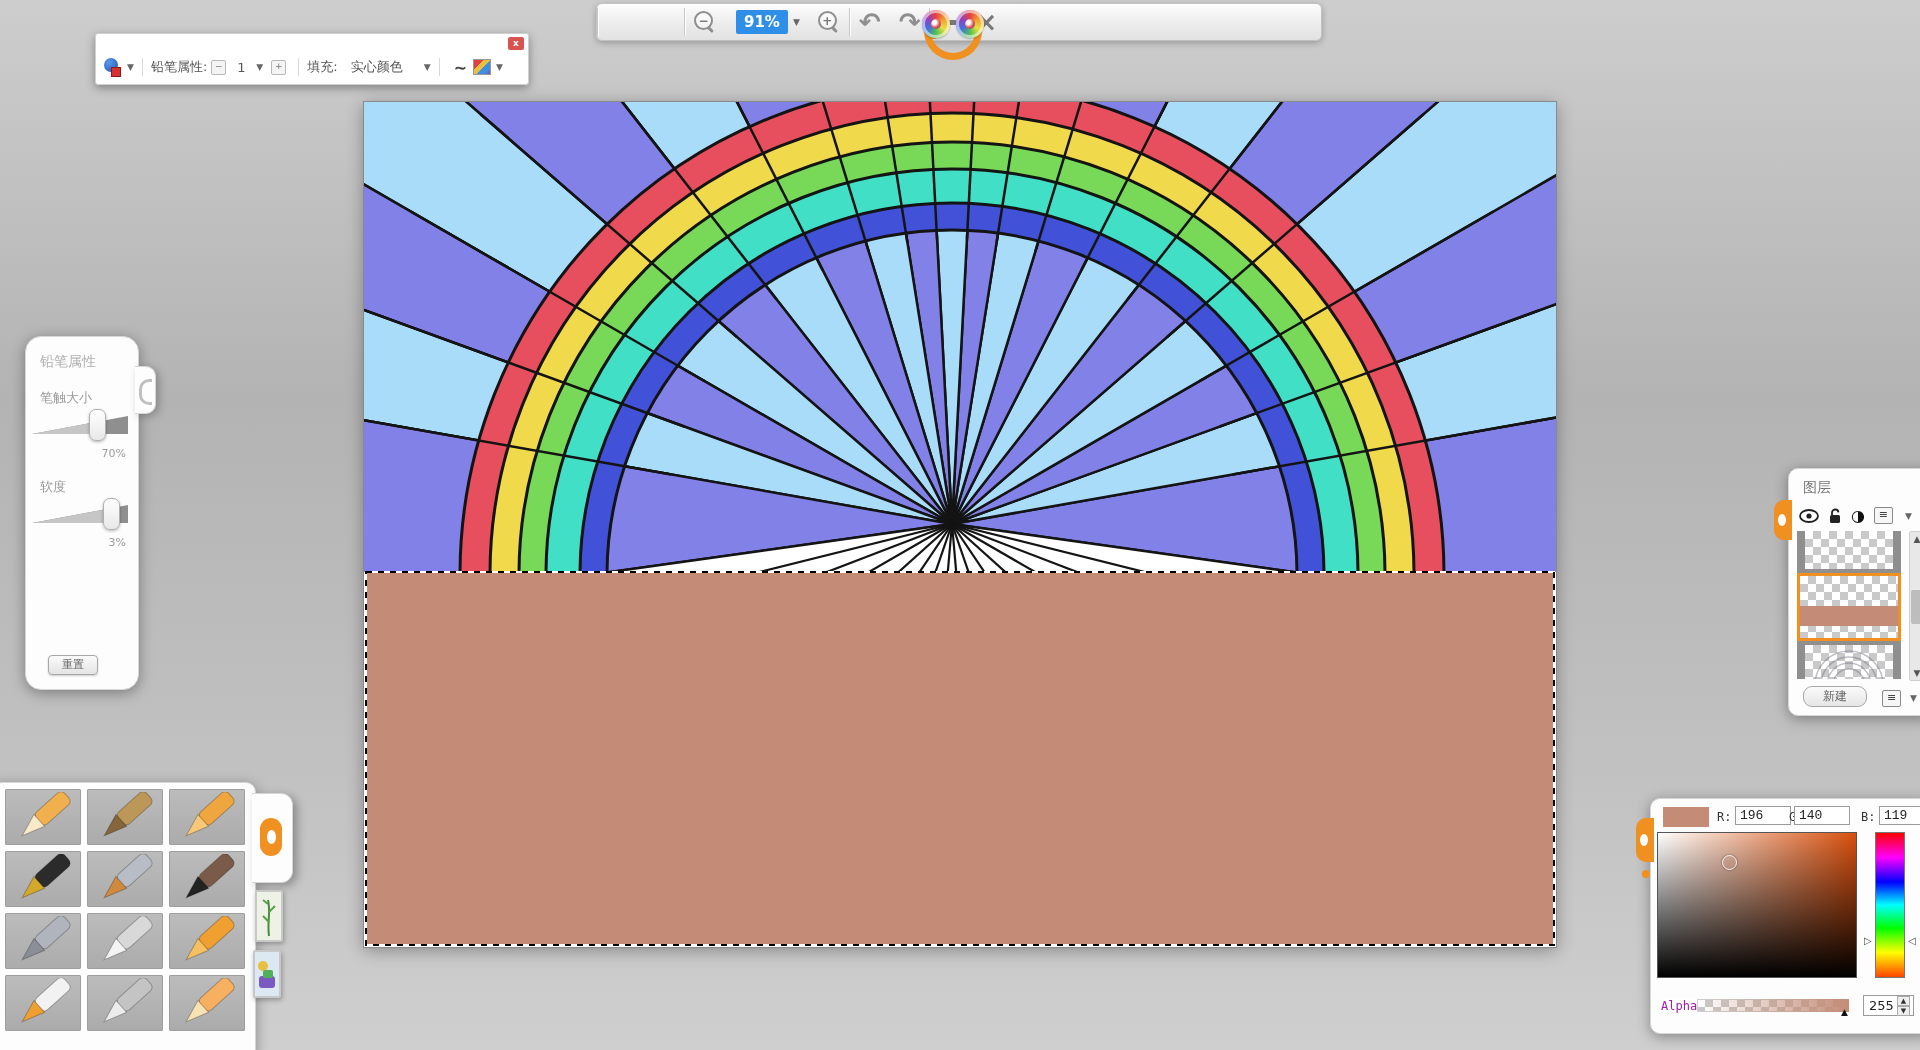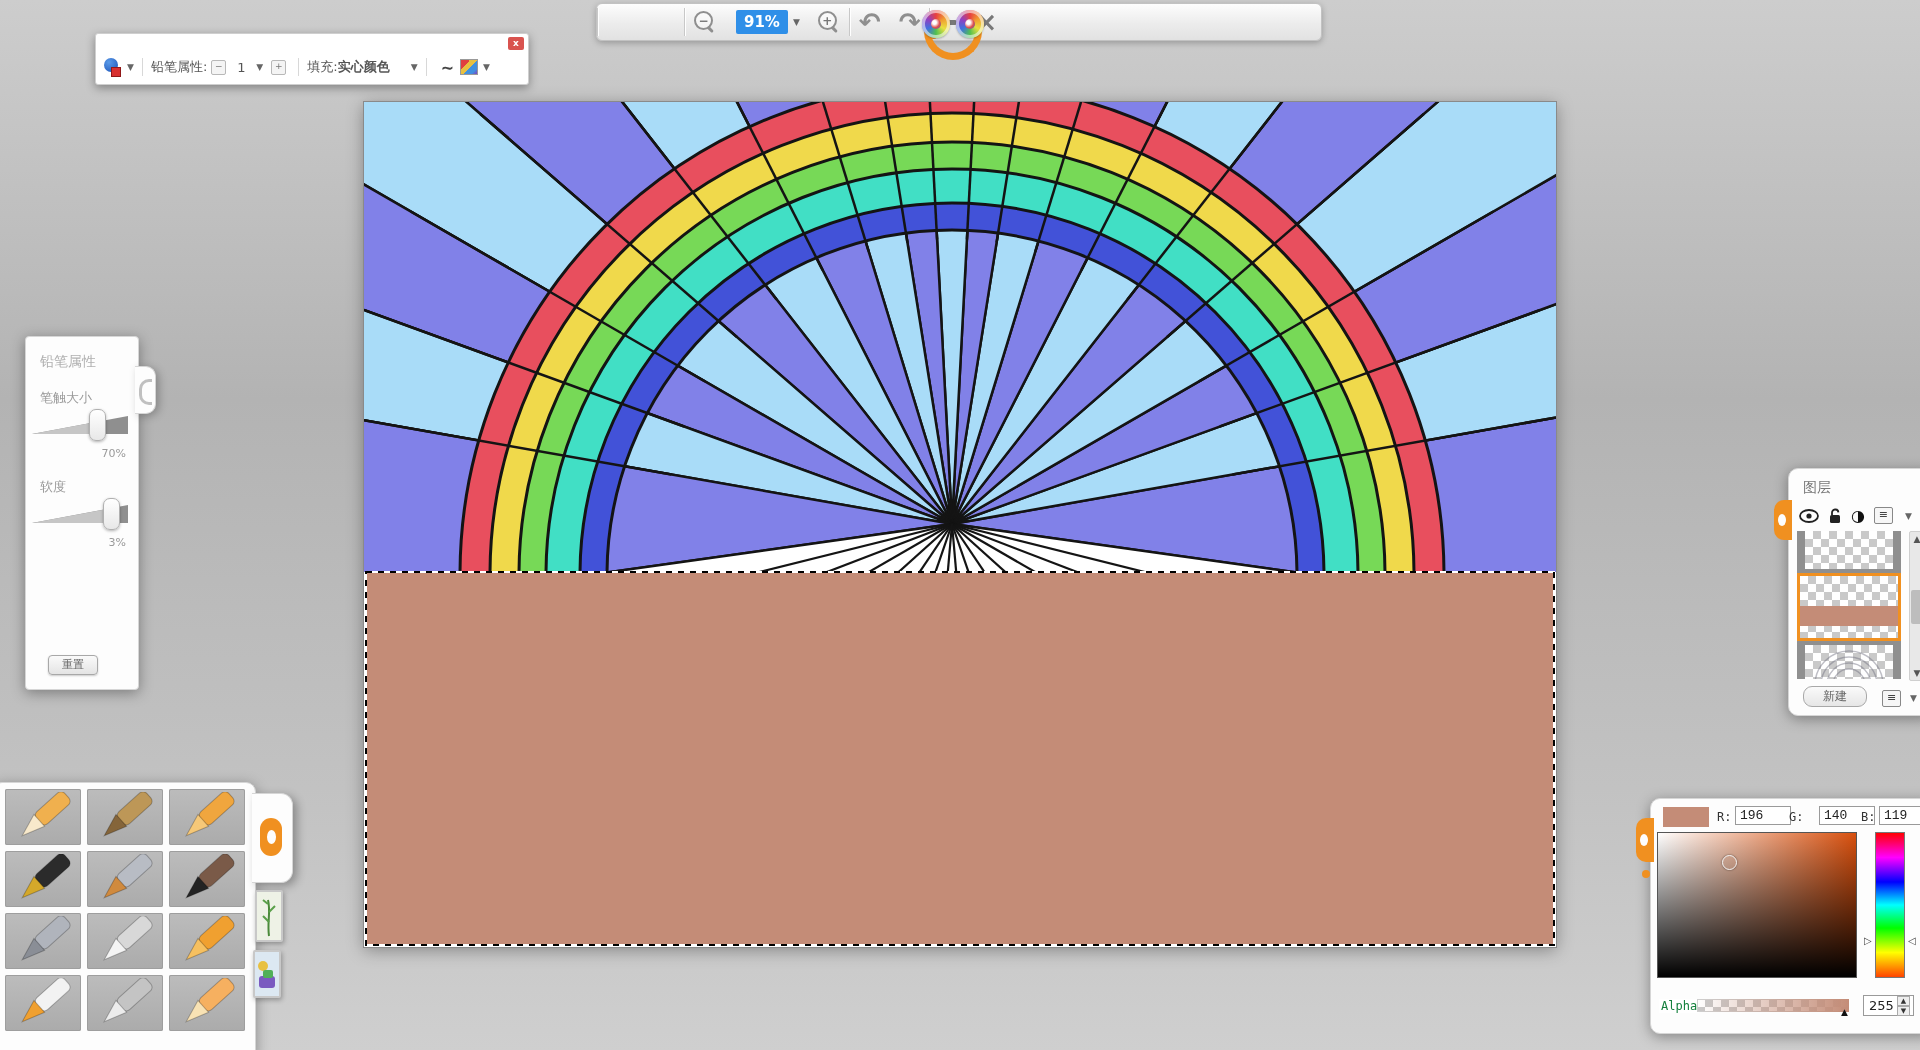"实心颜色" span { font-weight: bold -> none; margin-left: 0 -> 13px }
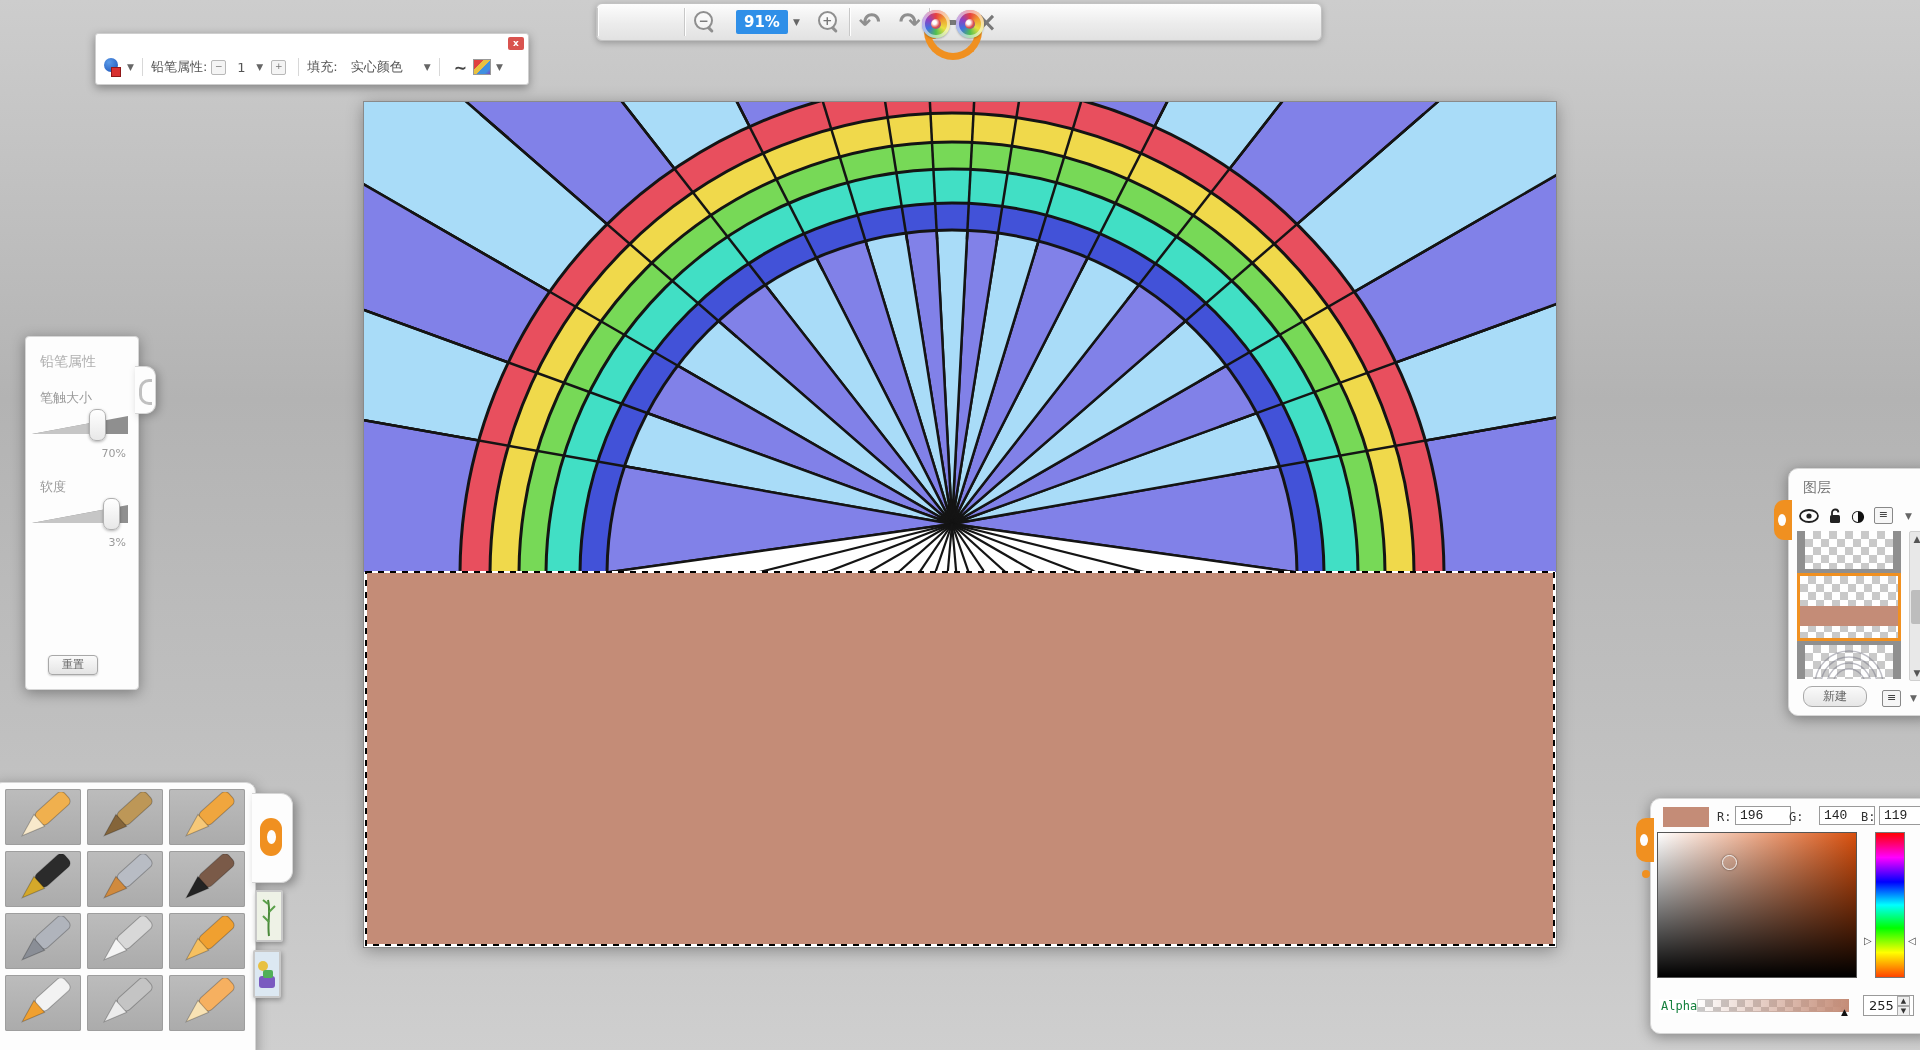"铅笔属性" .panel { border-radius: 4px -> 16px }
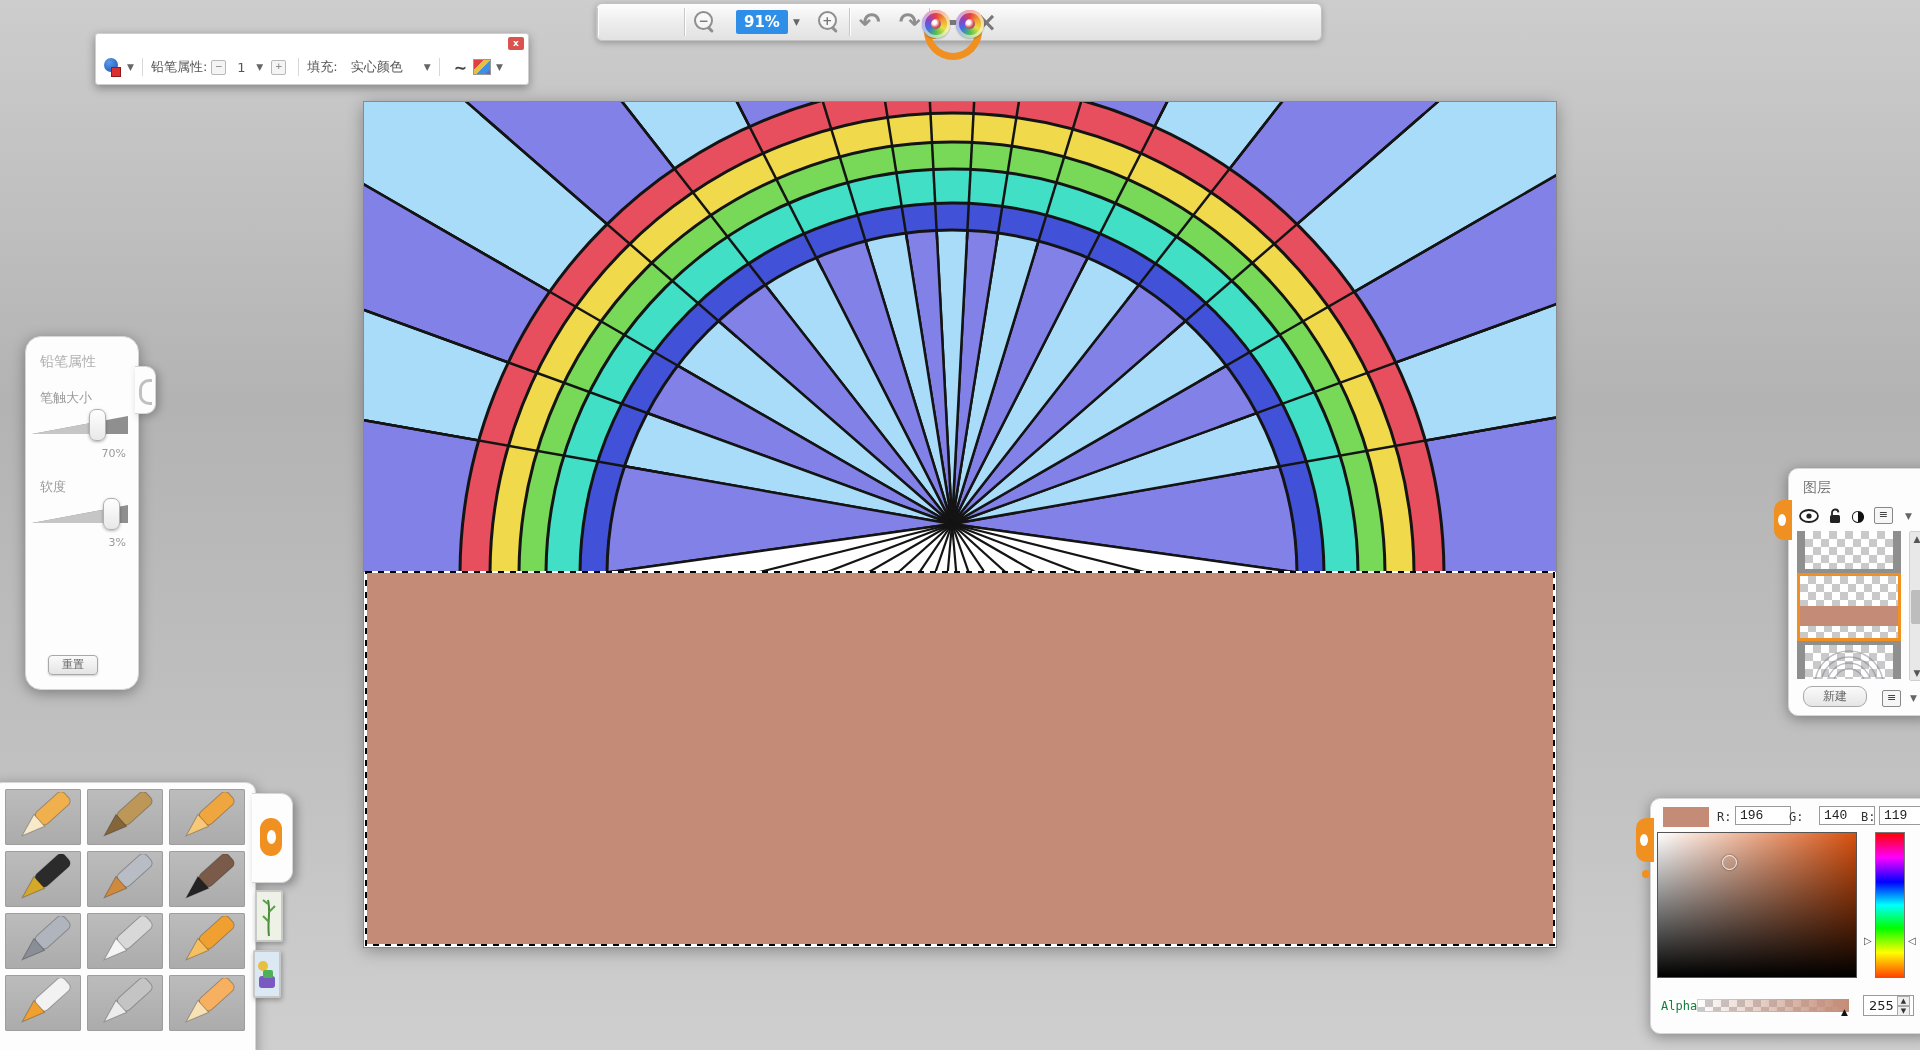"140" div.rgb-input { left: 168px -> 143px }
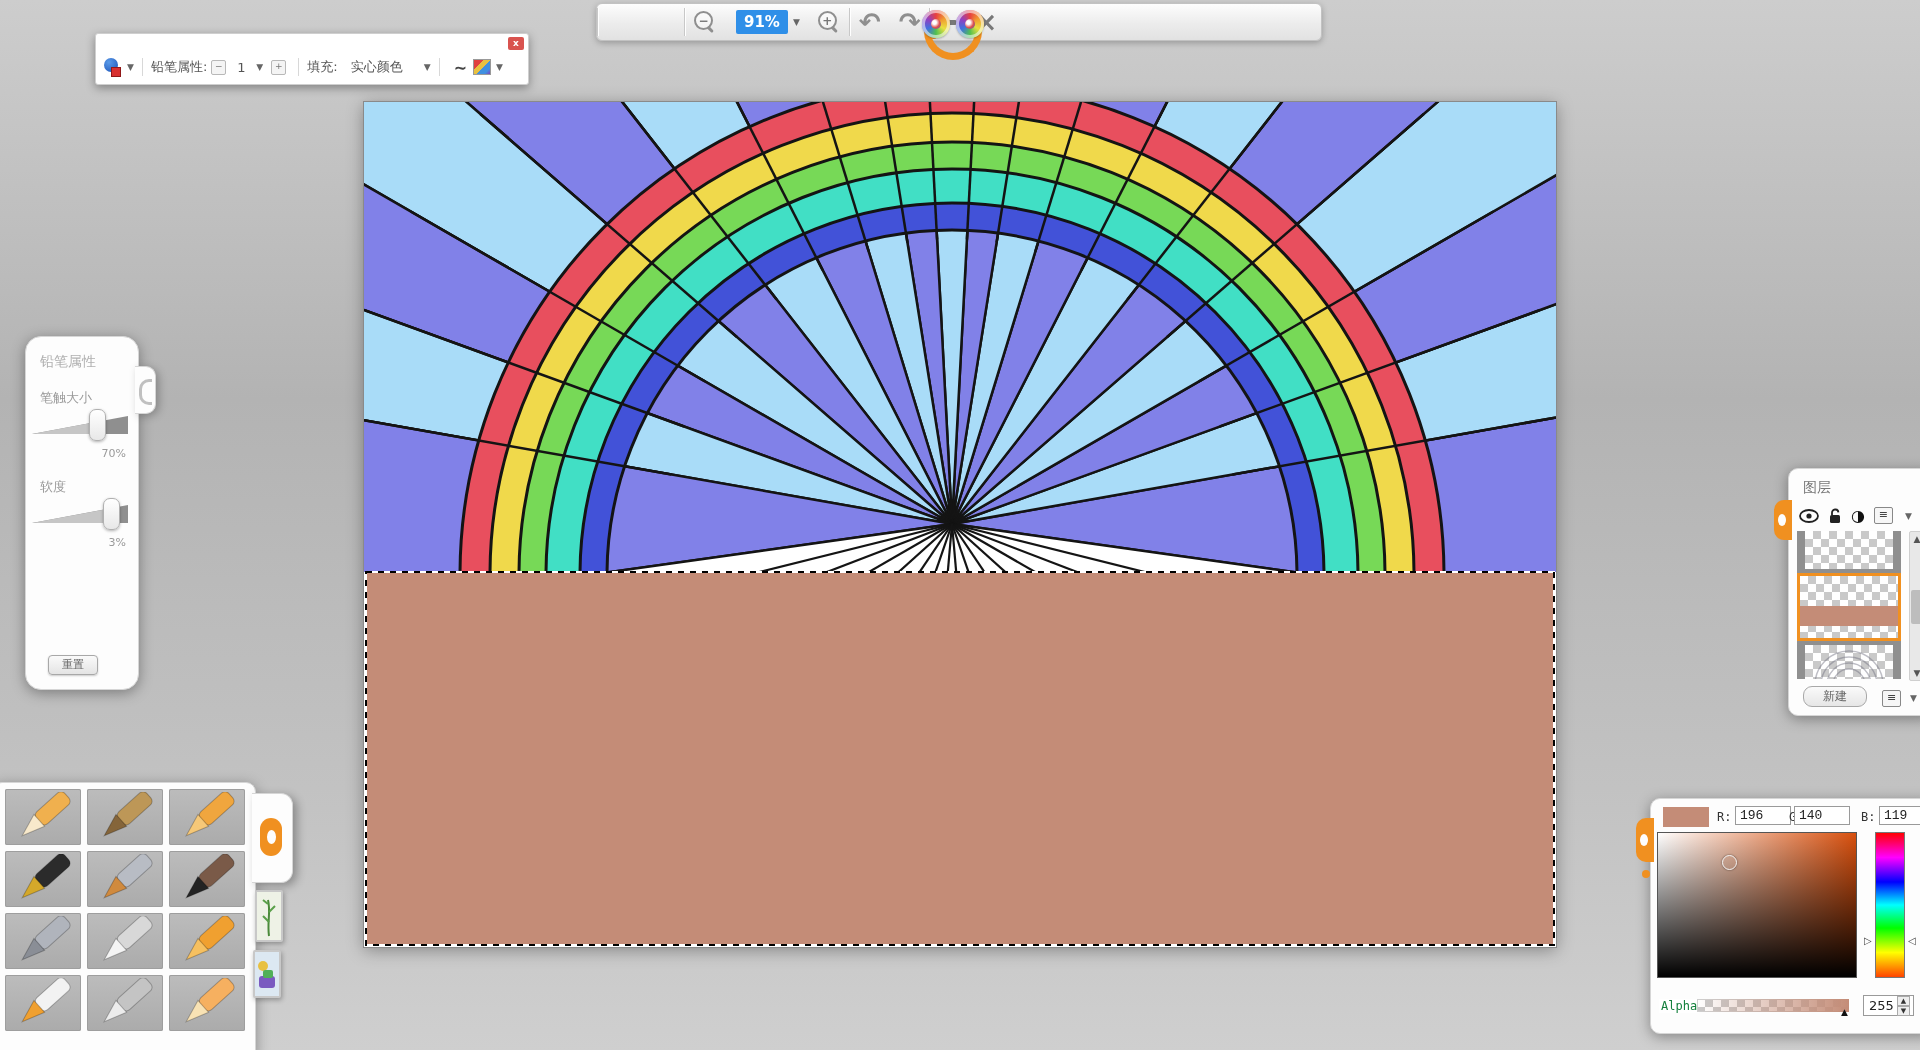"Alpha" #alpha-label { color: #15803d -> #a21caf }
